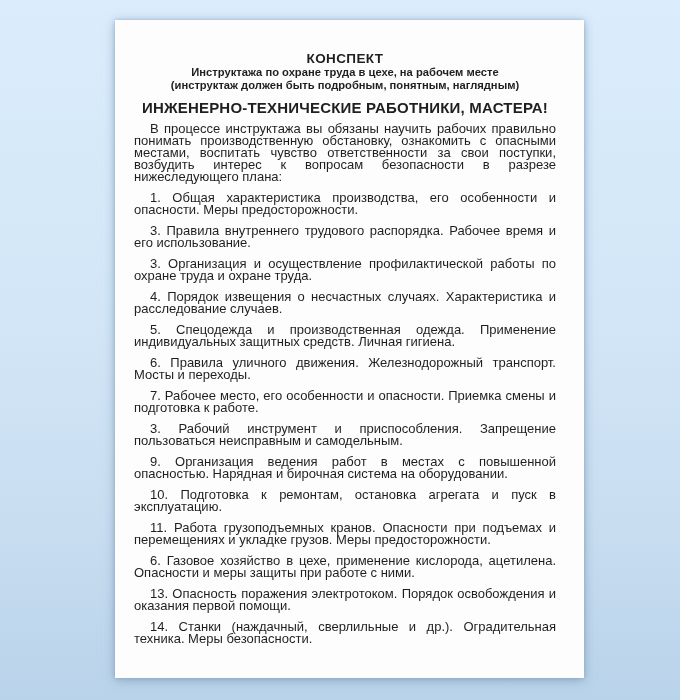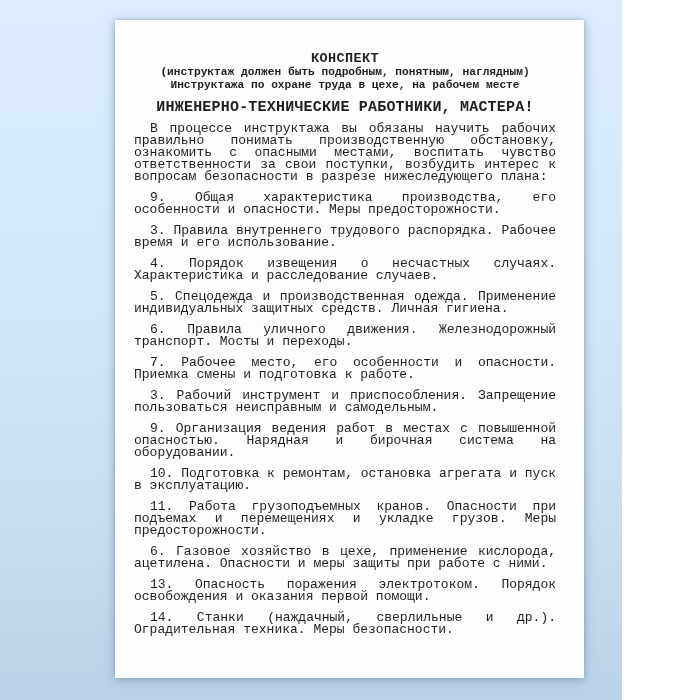"КОНСПЕКТ" .stage { font-family: Liberation Mono, monospace -> Liberation Sans, sans-serif; width: 622px -> 680px }
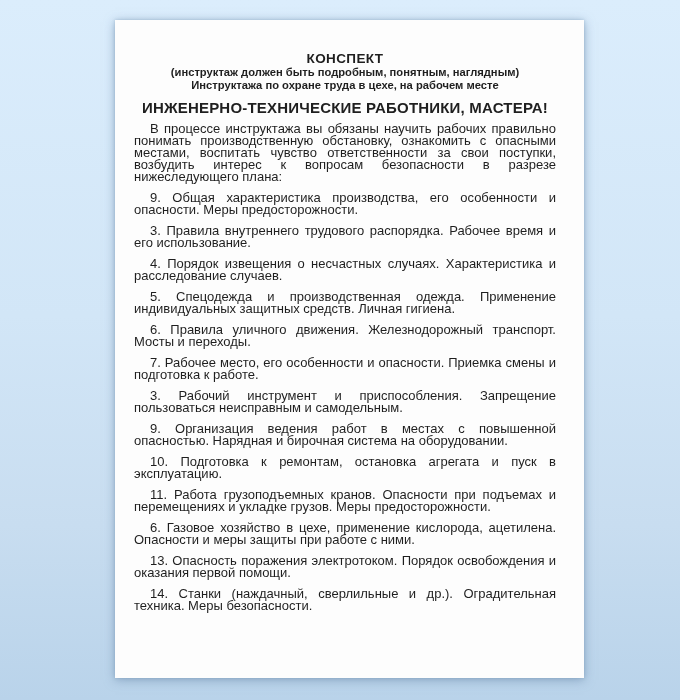"(инструктаж должен быть подробным," div.doc-subtitle { order: before "Инструктажа по охране труда в" -> after "Инструктажа по охране труда в" }
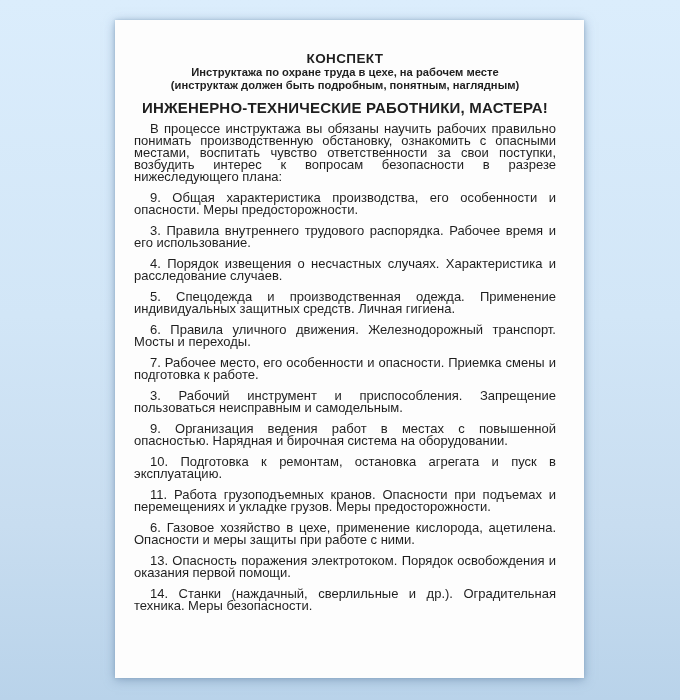"9. Общая характеристика производства," p.plan-item { text: 9 -> 1 }
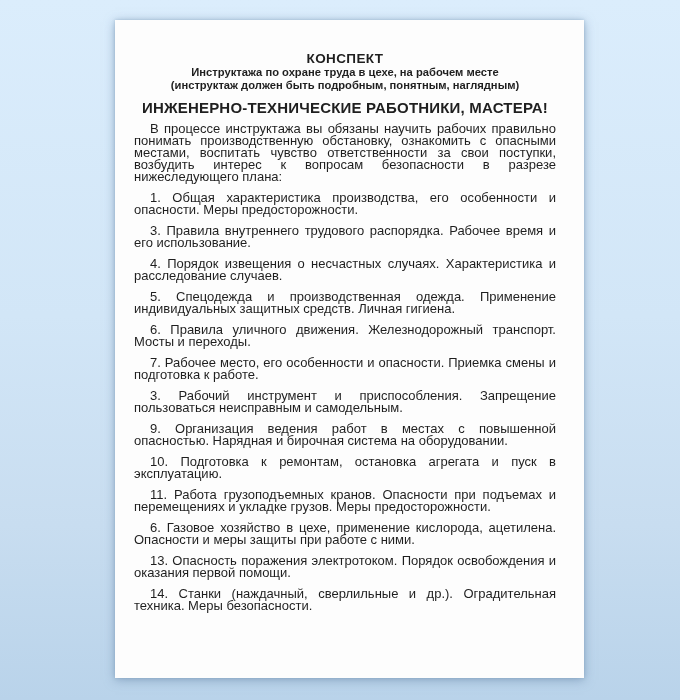"3. Организация и осуществление" p.plan-item { html: none -> <p>3. Организация и осуществление профилактической работы по охране труда и охране труда.</p> }
